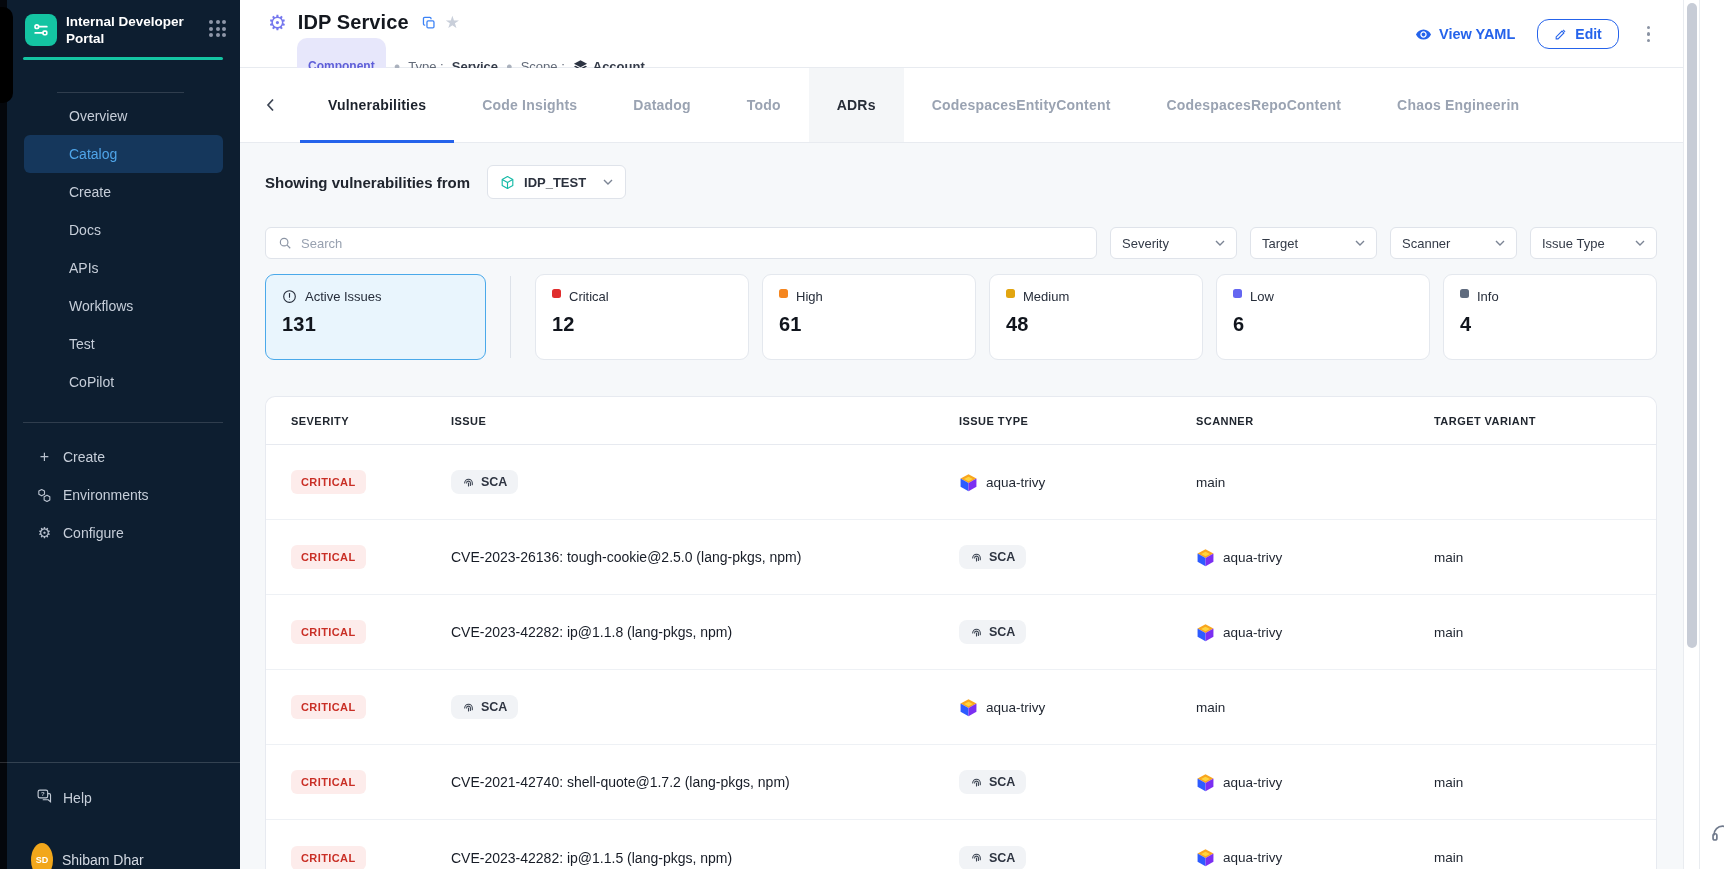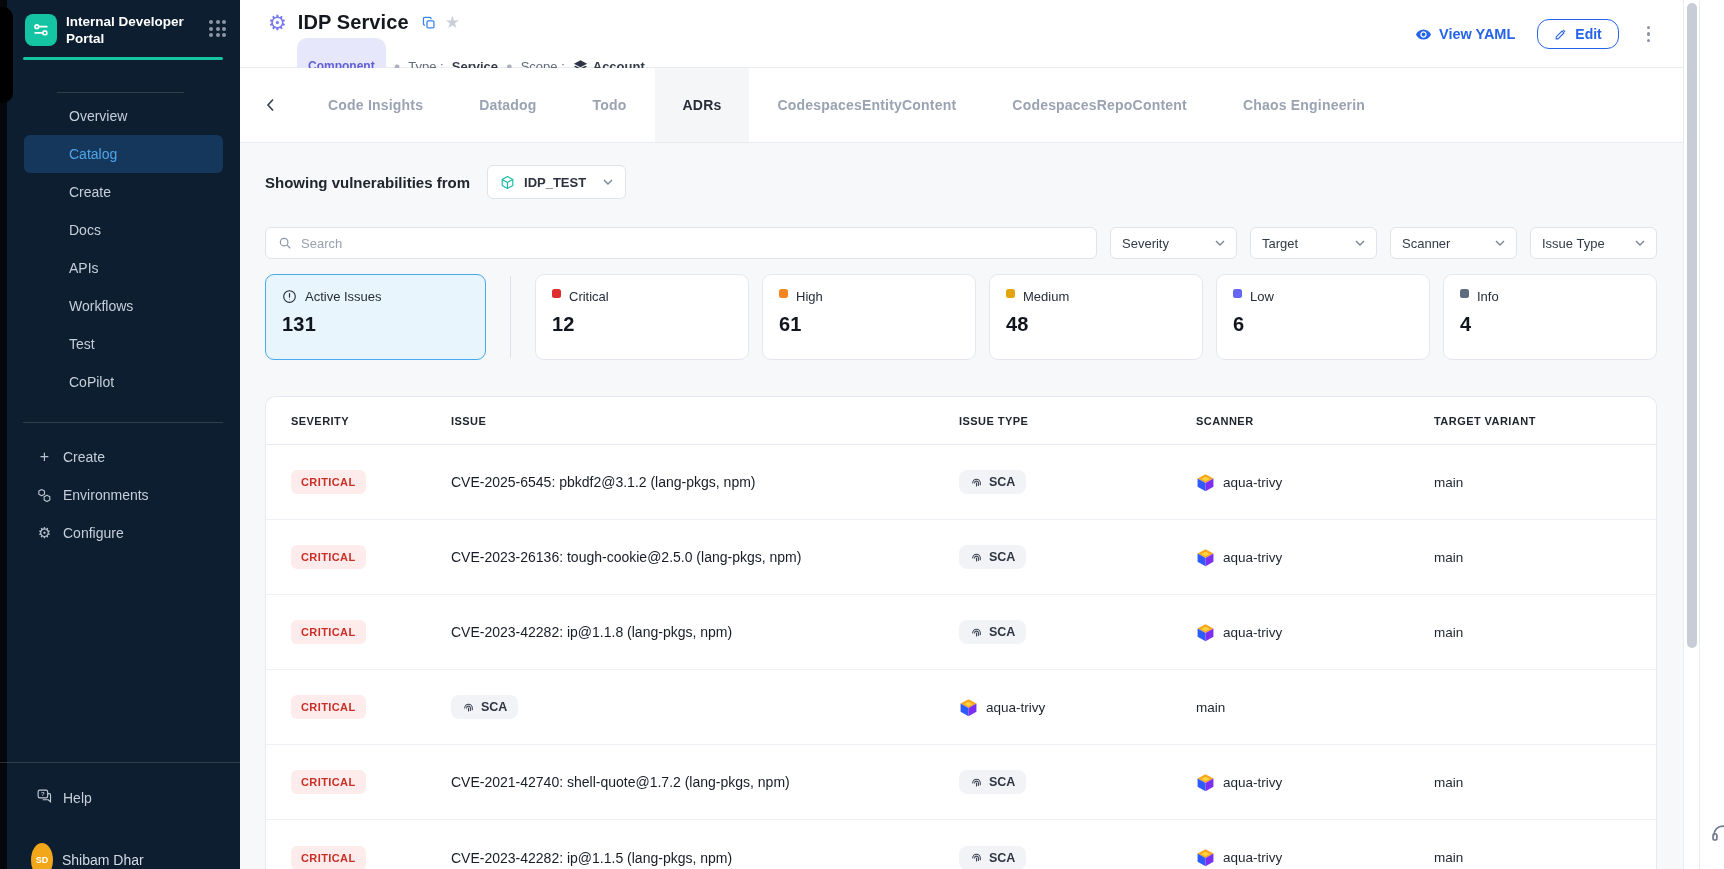"Vulnerabilities" div.tab { html: none -> <div>Vulnerabilities</div> }
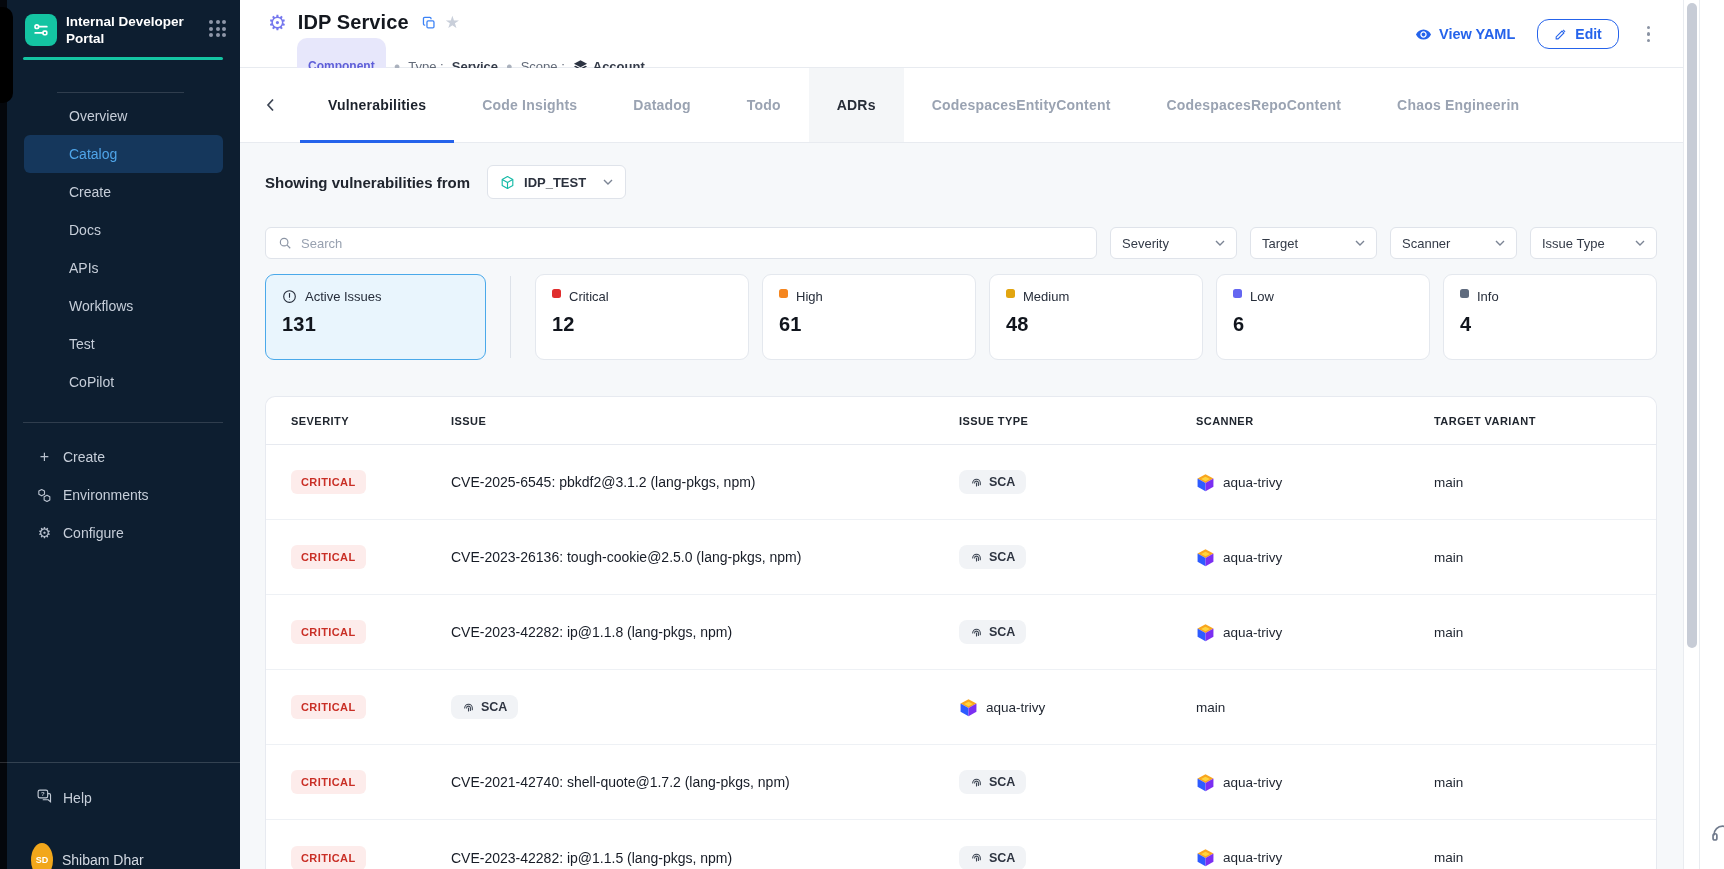"CVE-2025-6545: pbkdf2@3.1.2 (lang-pkgs," span.issue-text { html: <span>CVE-2025-6545: pbkdf2@3.1.2 (lang-pkgs, npm)</span> -> none }
